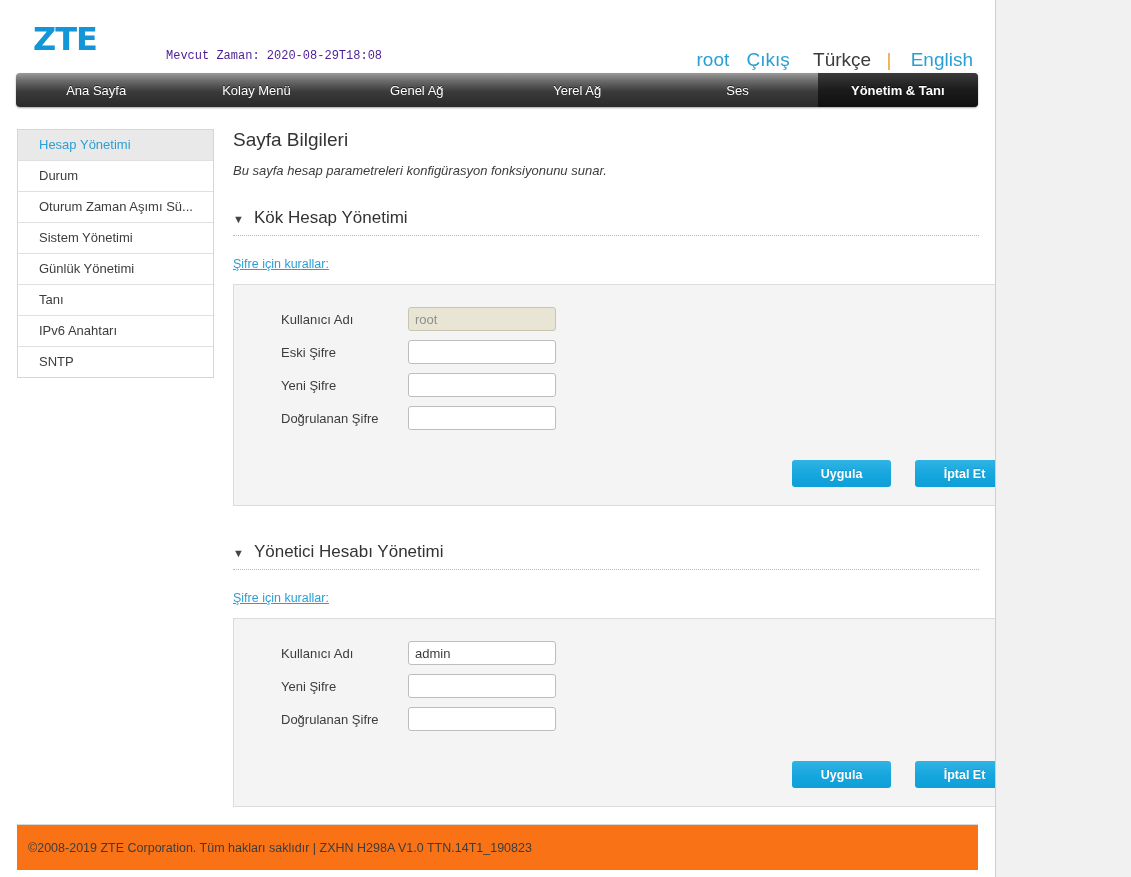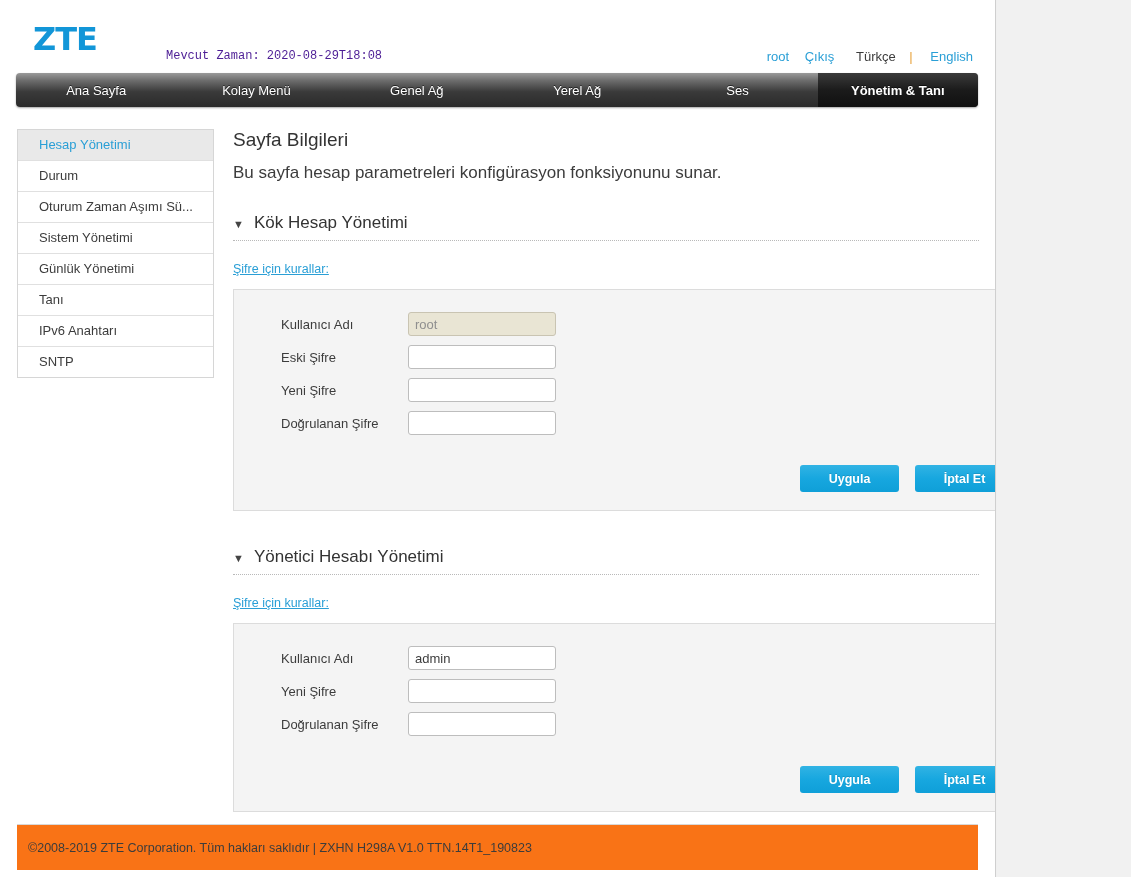"root Çıkış Türkçe | English" .topright { font-size: 13px -> 19px }
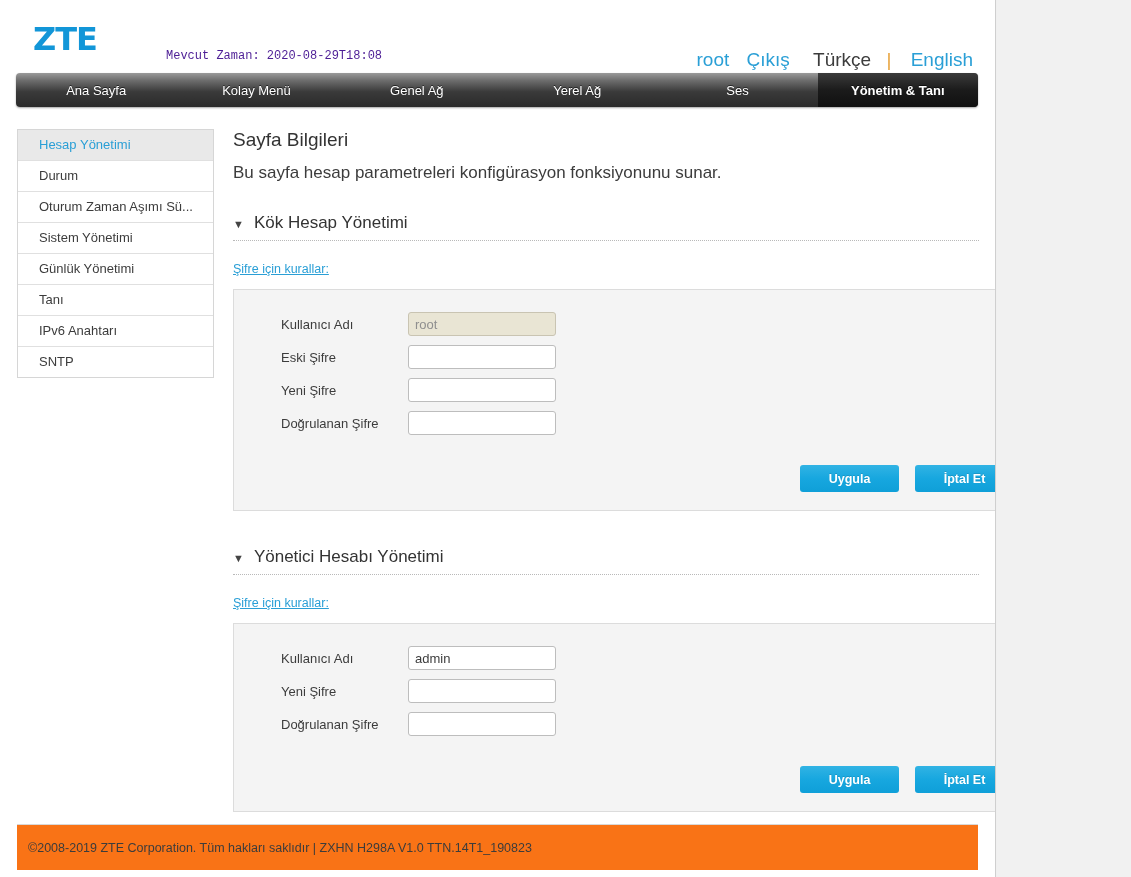"Bu sayfa hesap parametreleri" .page-desc { font-size: 17px -> 13px; font-style: none -> italic }
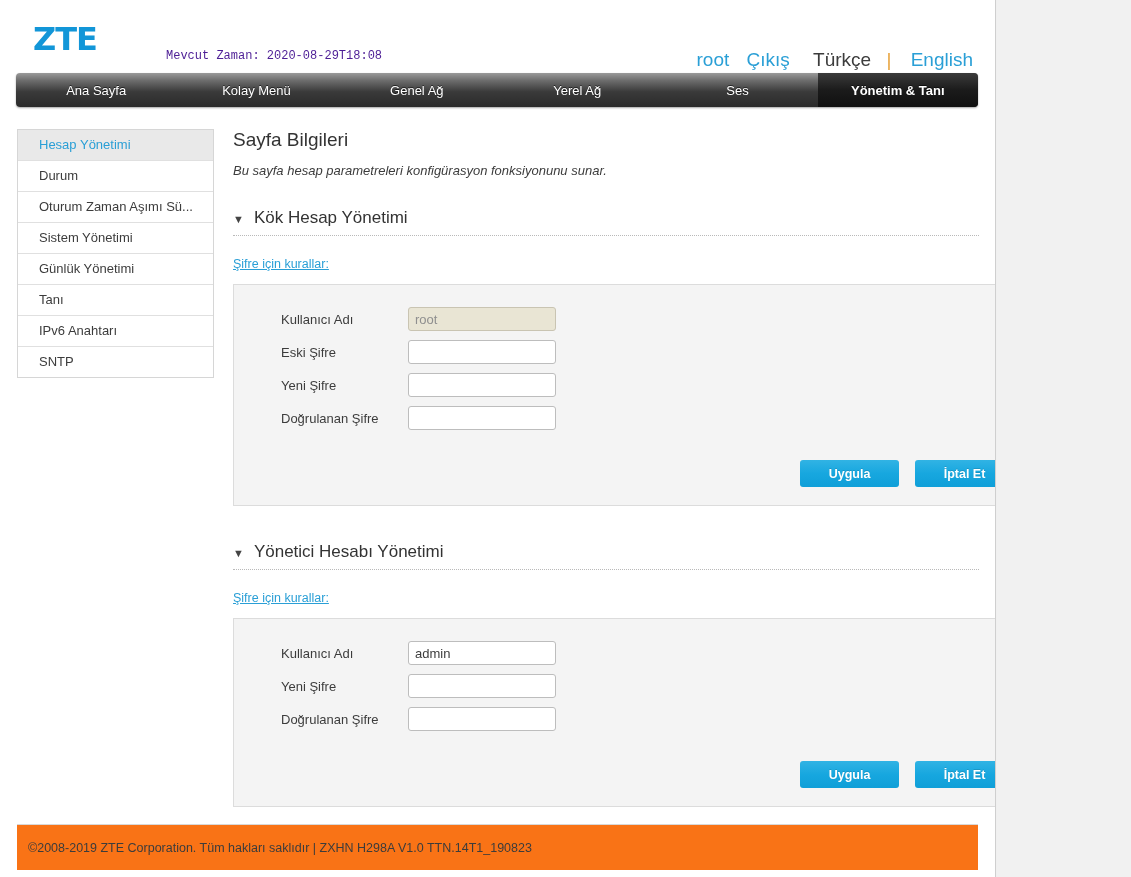"Uygula" .btn { margin-left: 16px -> 24px }
